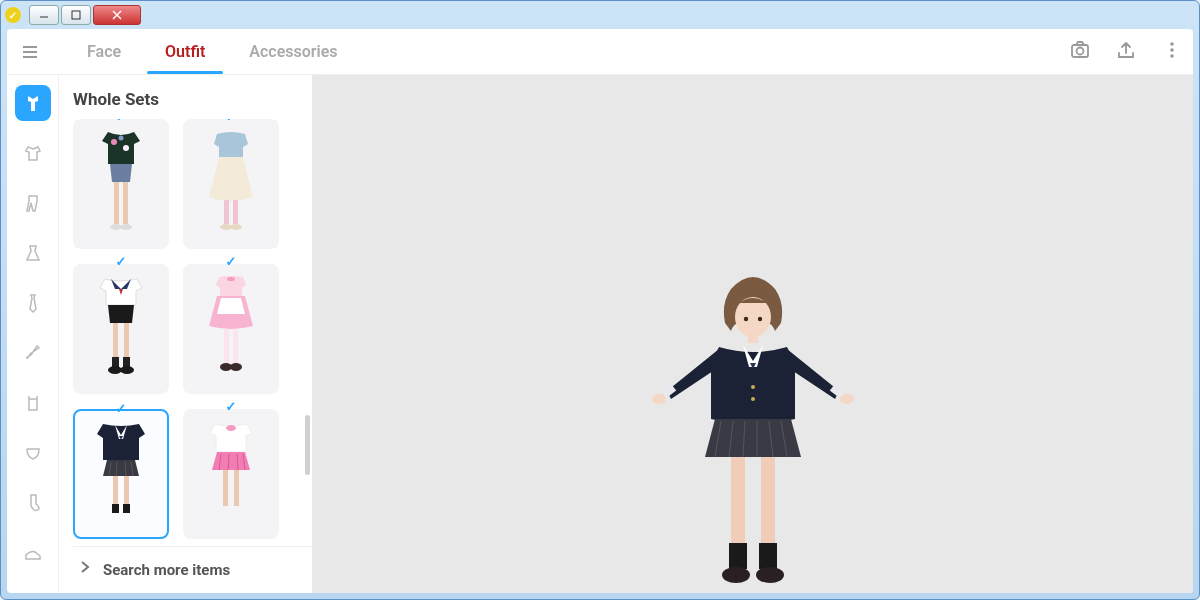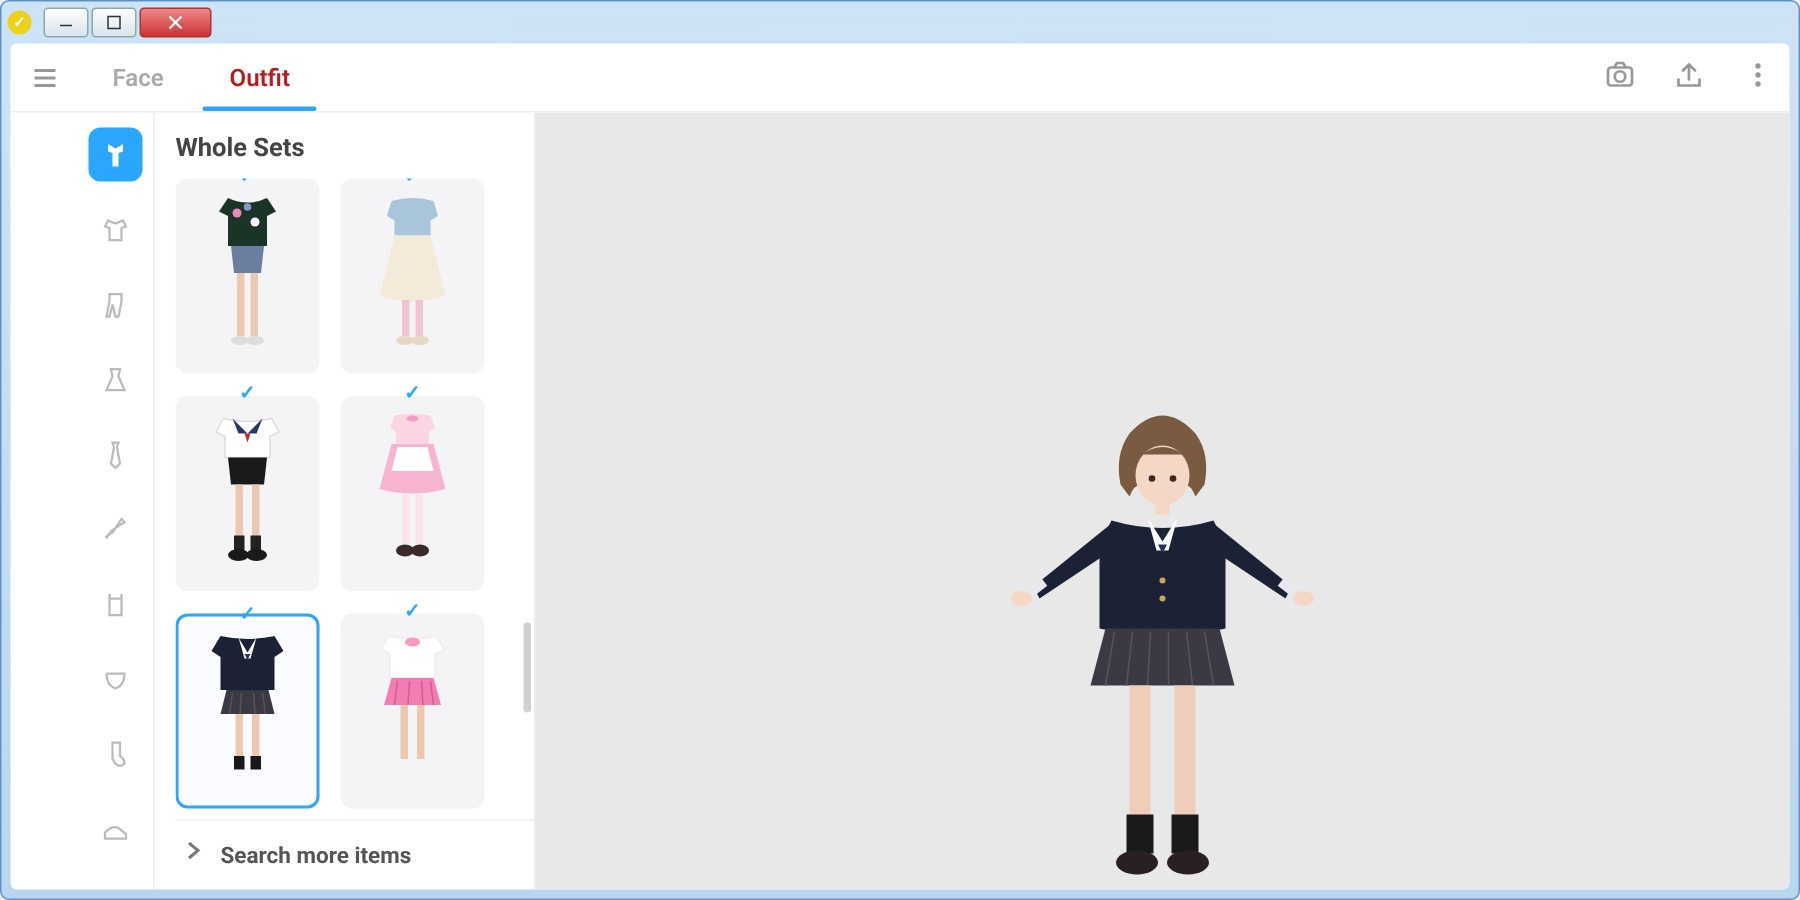"Face" .topbar { gap: none -> 12px }
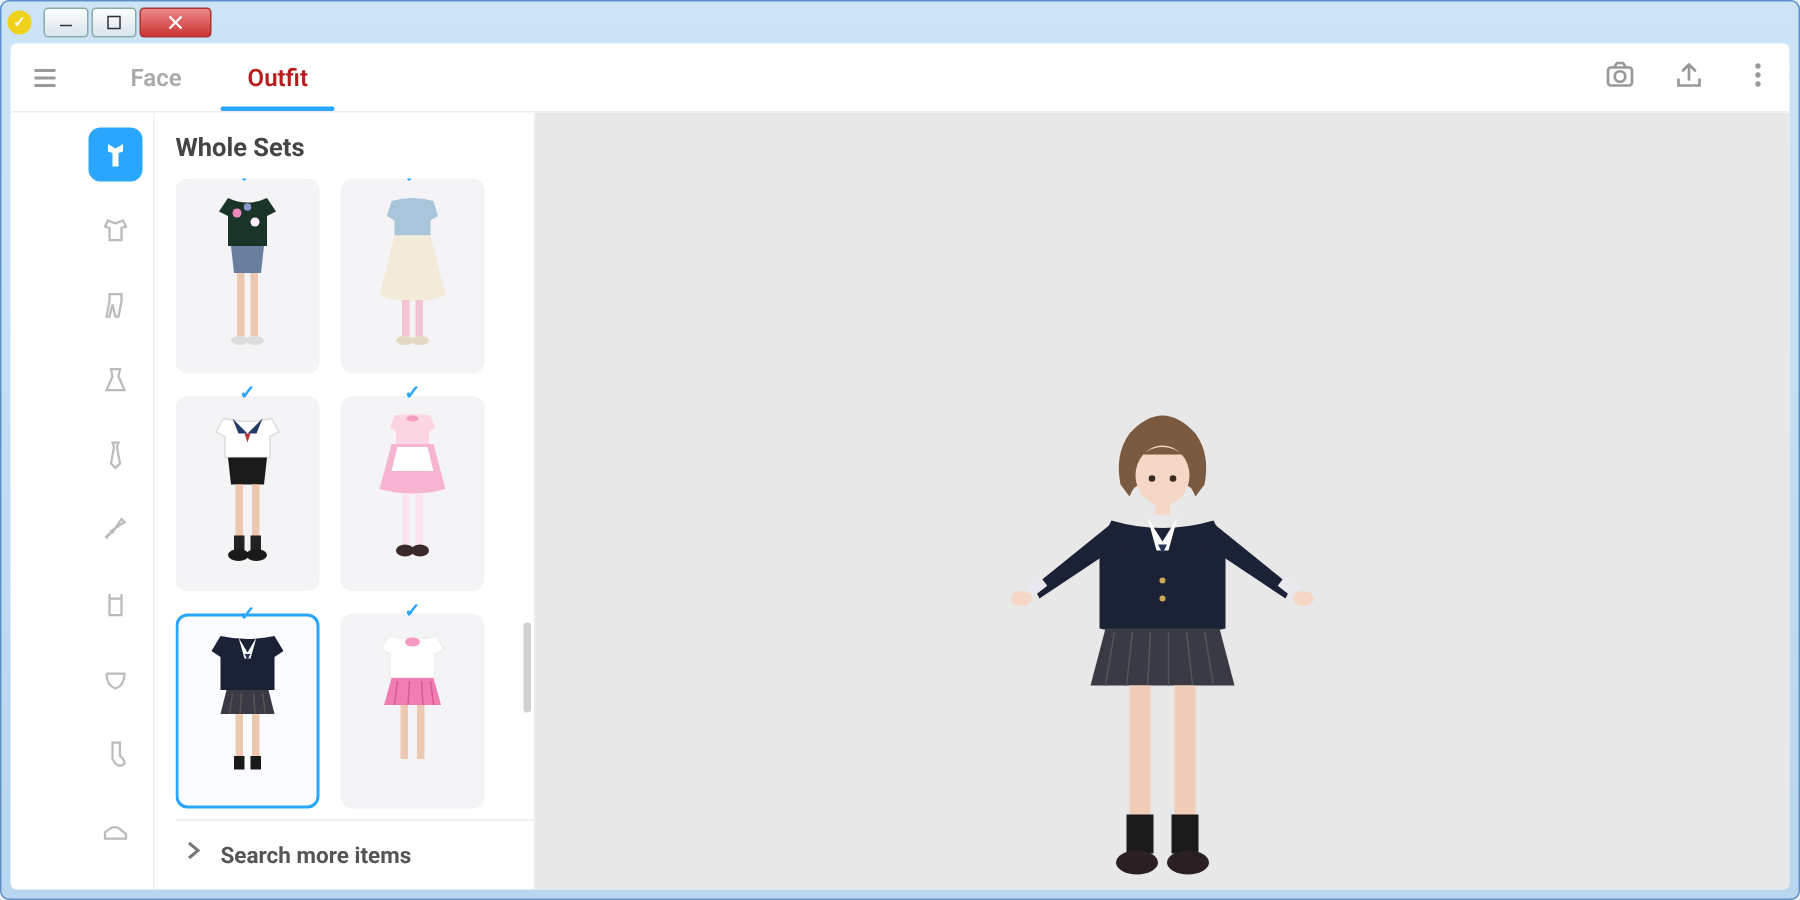"Accessories" div.tab { html: none -> <div>Accessories</div> }
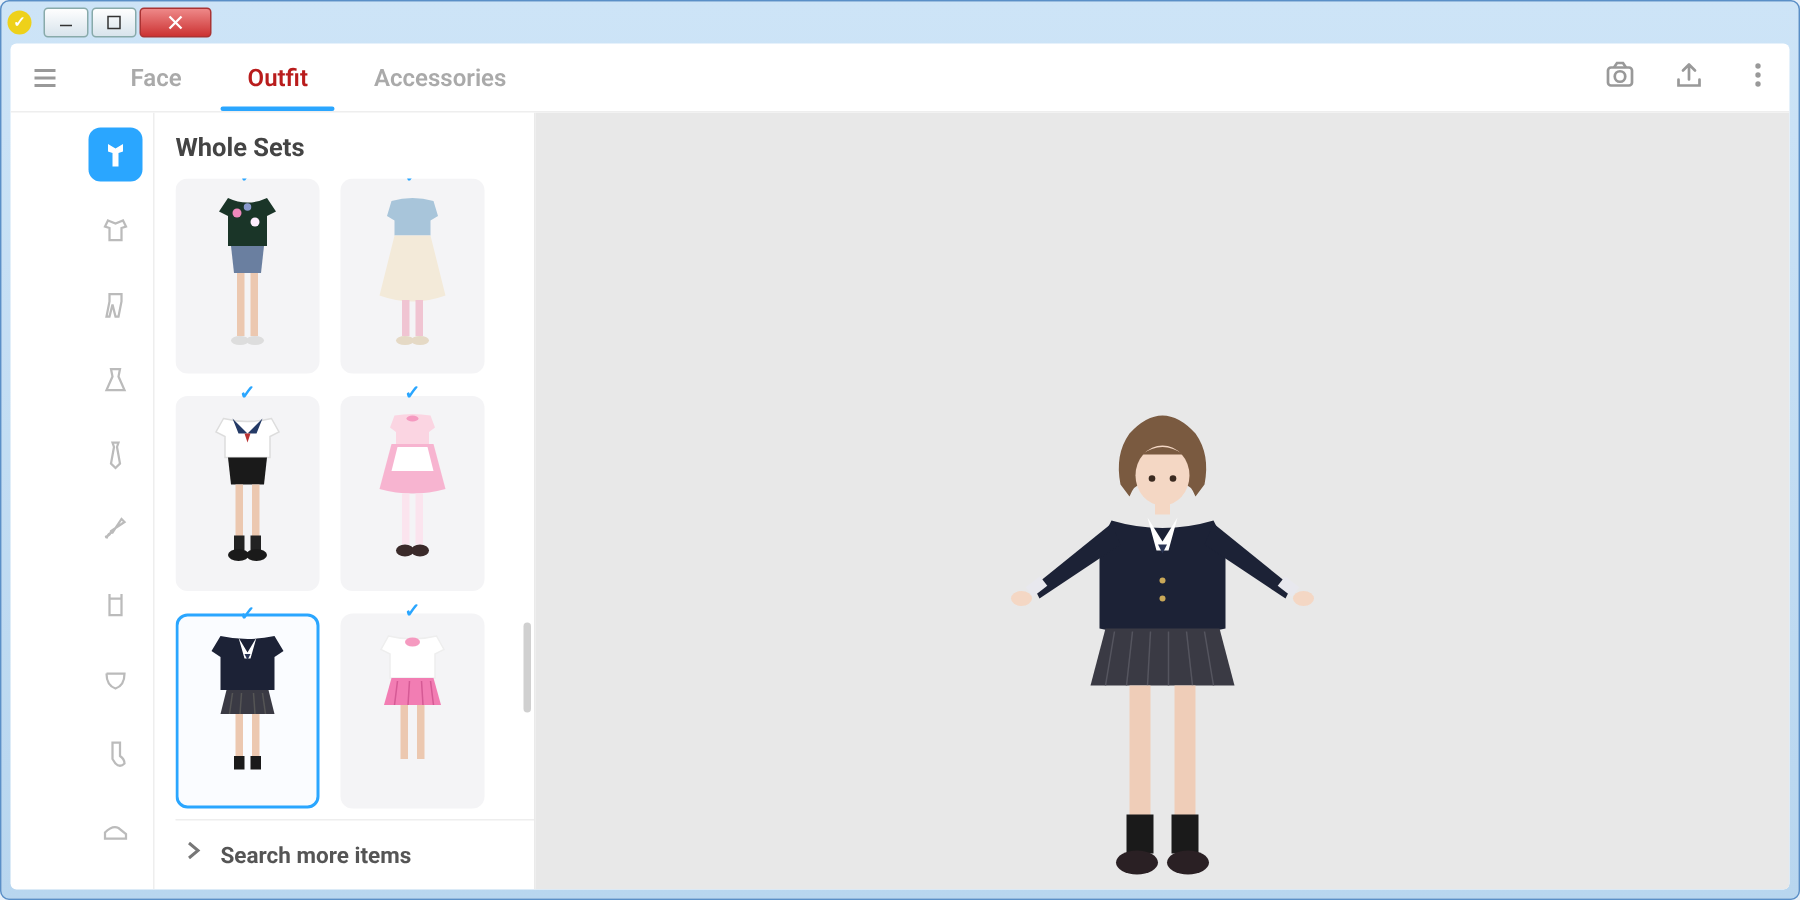"Whole Sets" .main-area { padding-left: 44px -> none }
